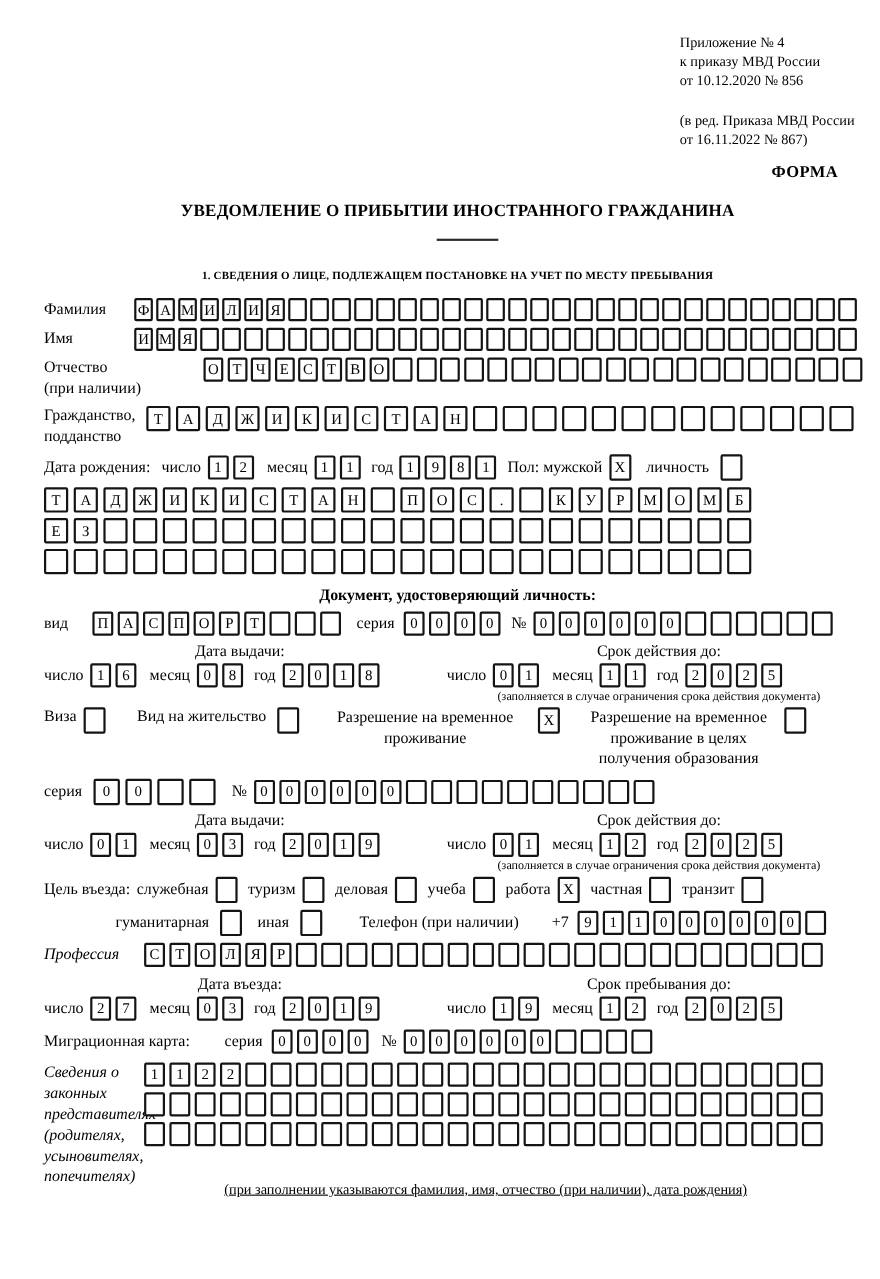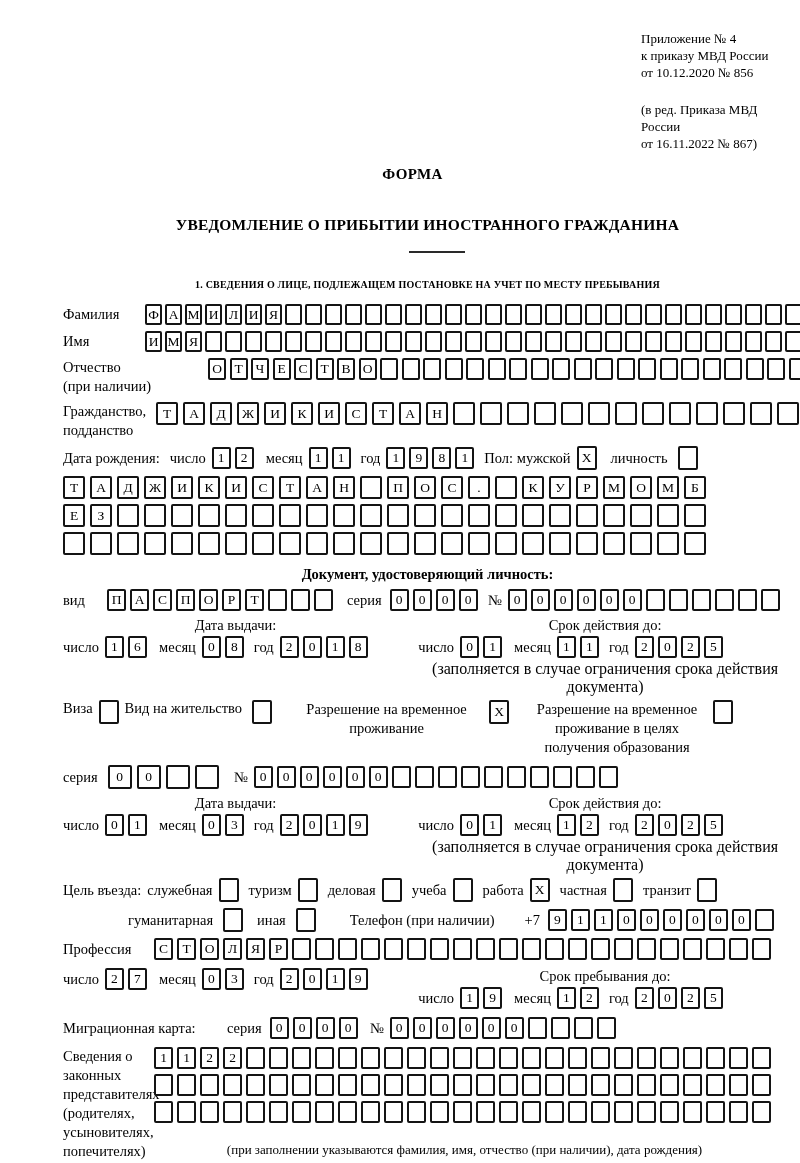"Приложение № 4" .page { padding: 30px 8px 10px 63px -> 30px 8px 10px 40px }
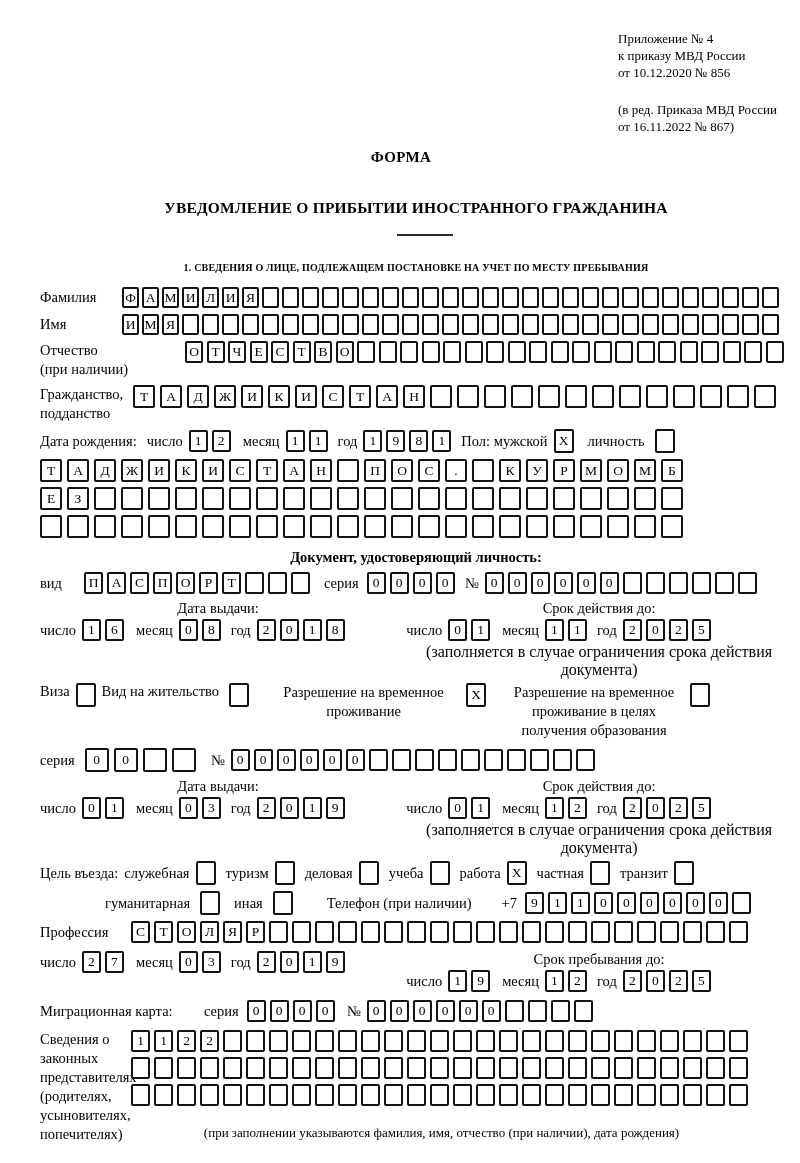"ФОРМА" .forma { text-align: center -> right }
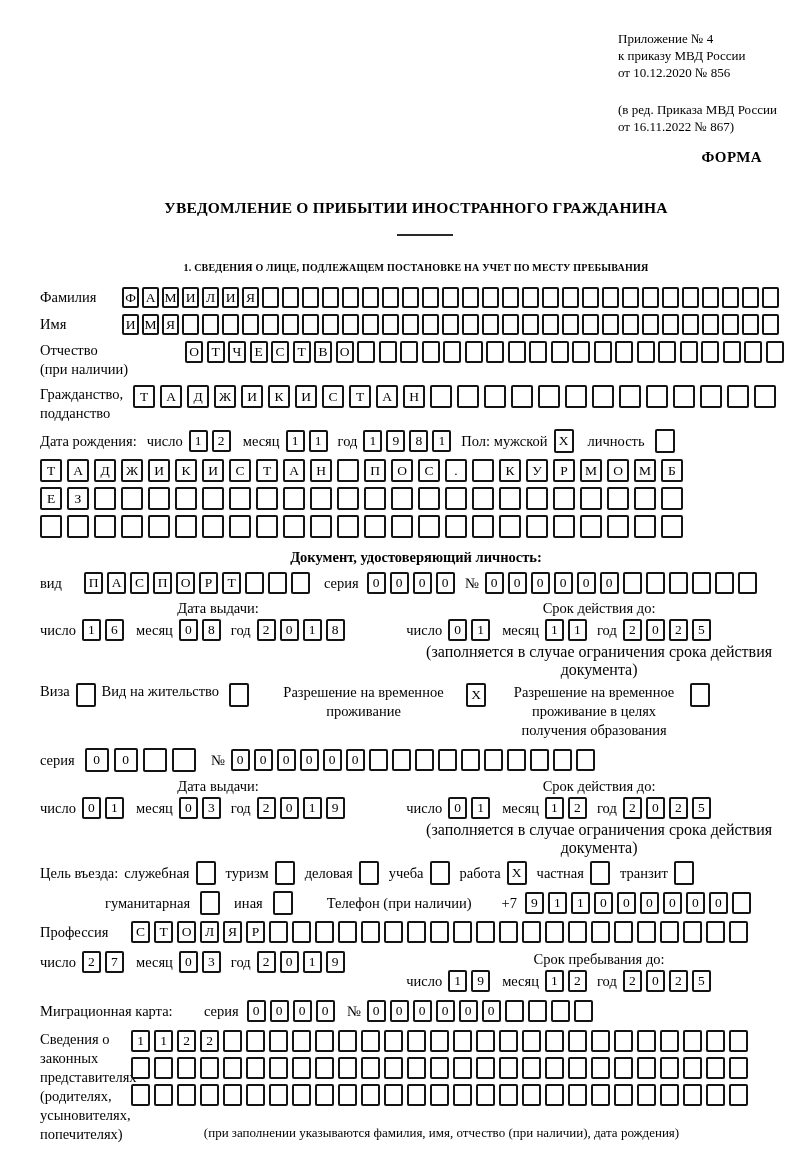"УВЕДОМЛЕНИЕ О ПРИБЫТИИ ИНОСТРАННОГО" .title { margin-top: 30px -> 14px }
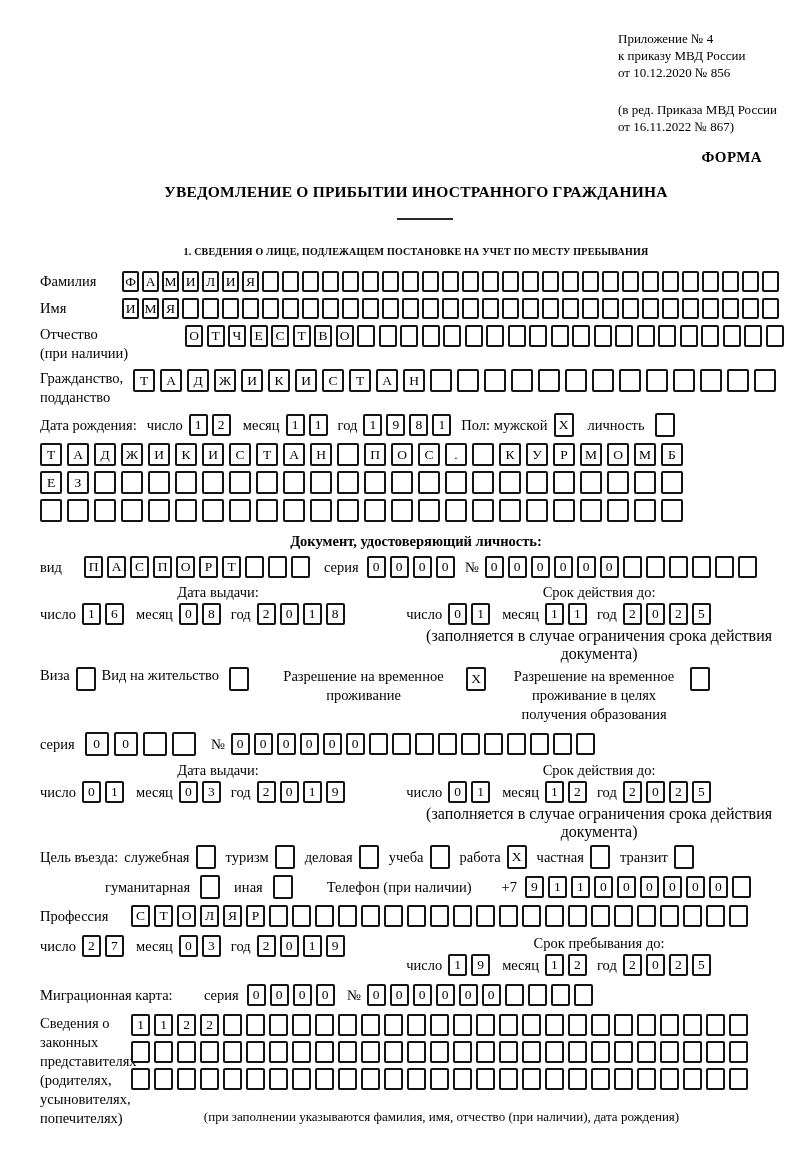"(заполняется в случае ограничения срока" .dnote { font-size: 16px -> 11px }
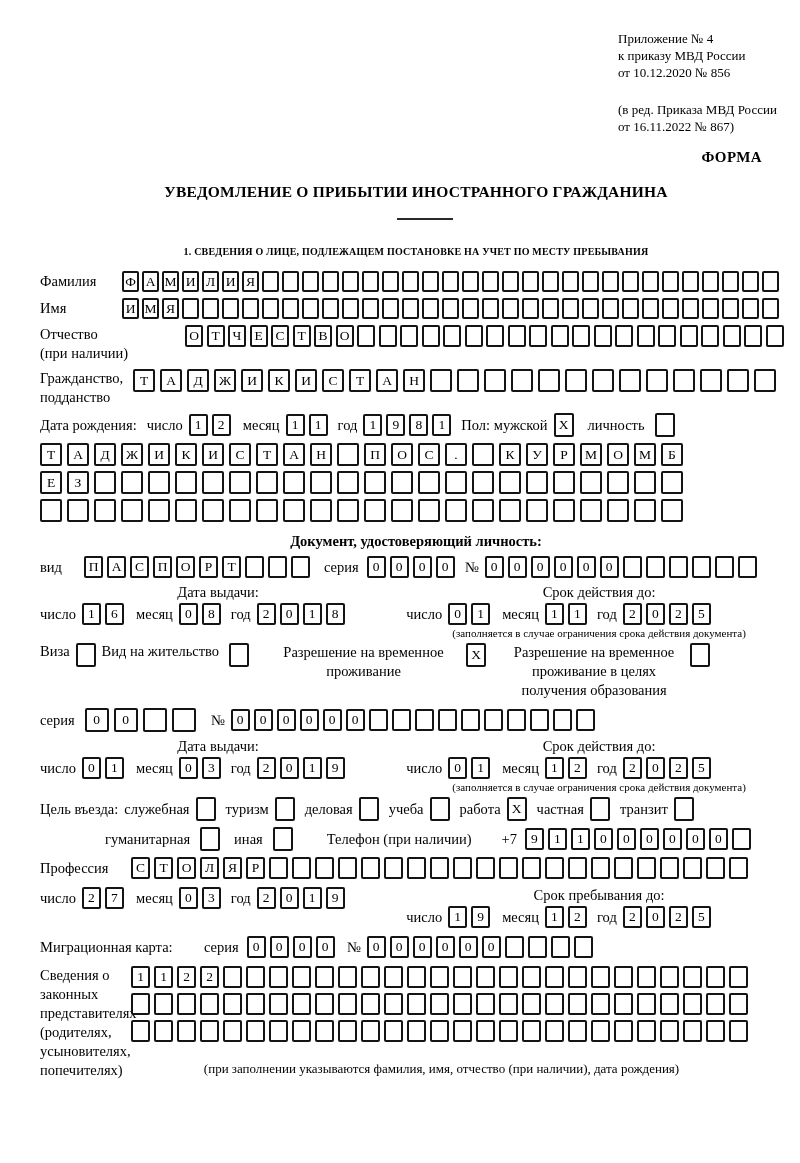"Вид на жительство" div.opt { margin-left: 6px -> 29px }
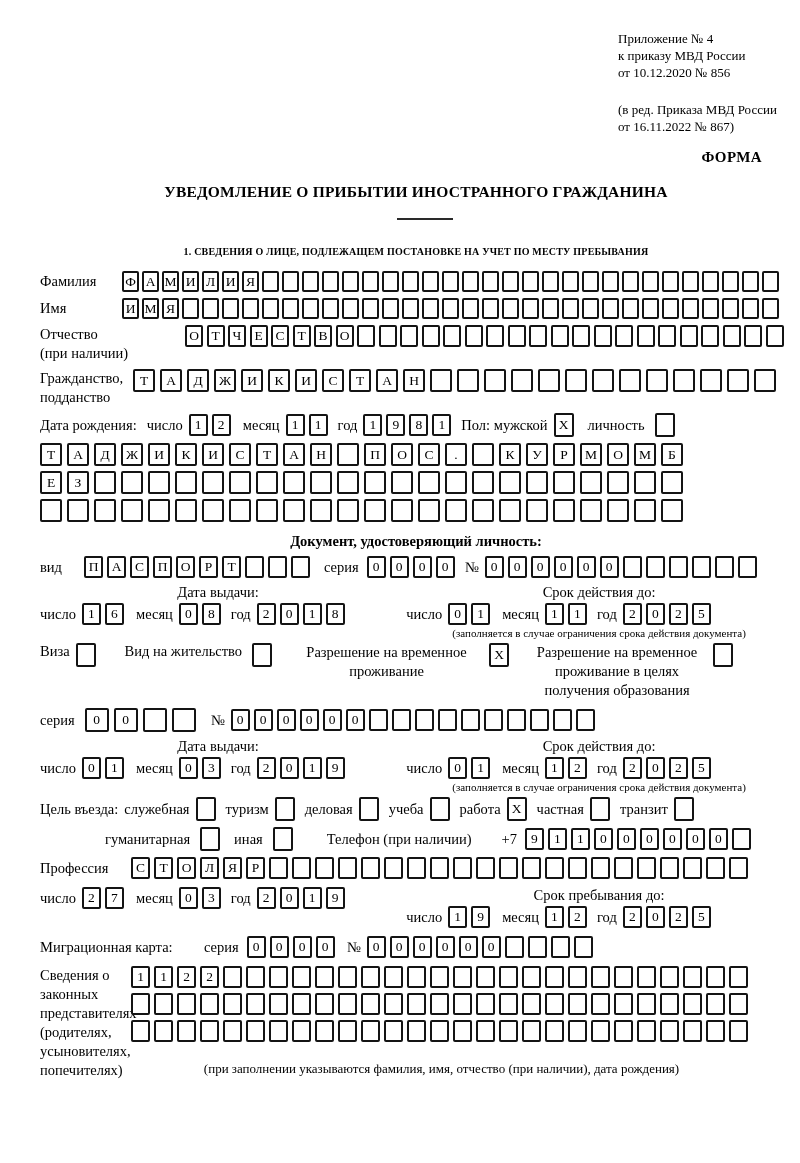"Профессия" .w91 { font-style: none -> italic }
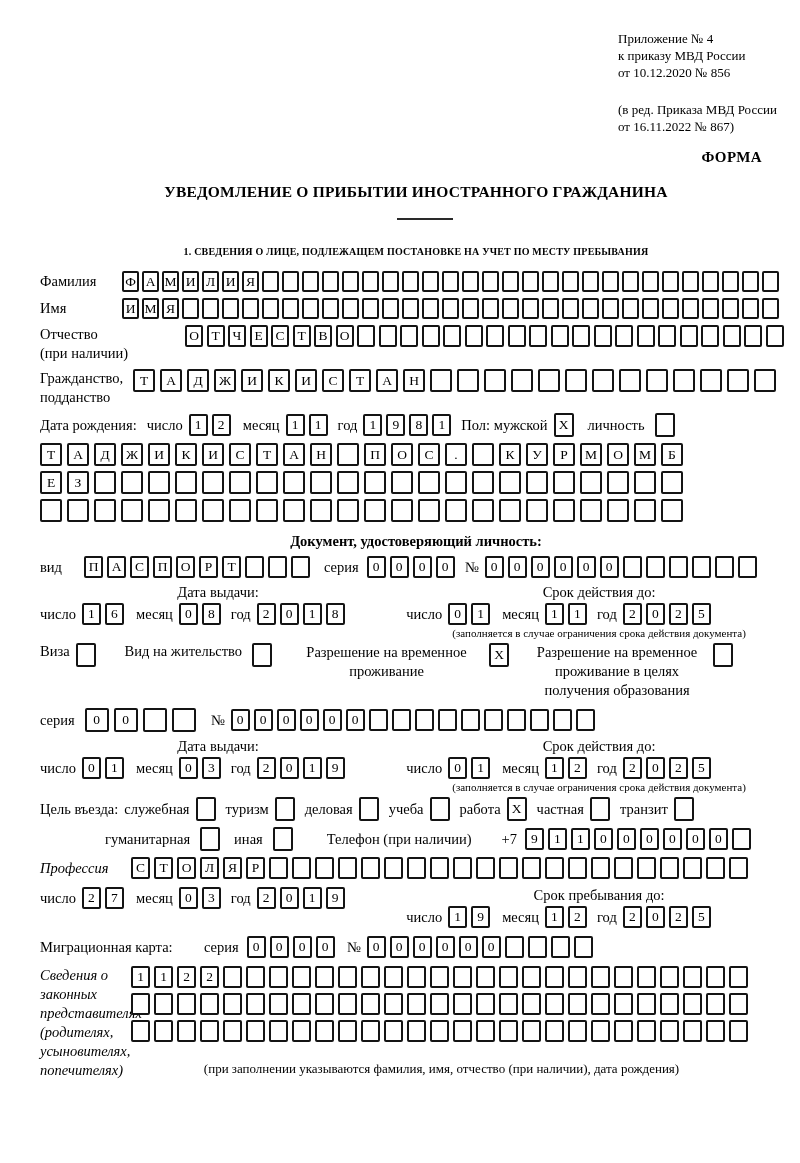"Дата въезда:" div.dtitle { html: none -> <div>Дата въезда:</div> }
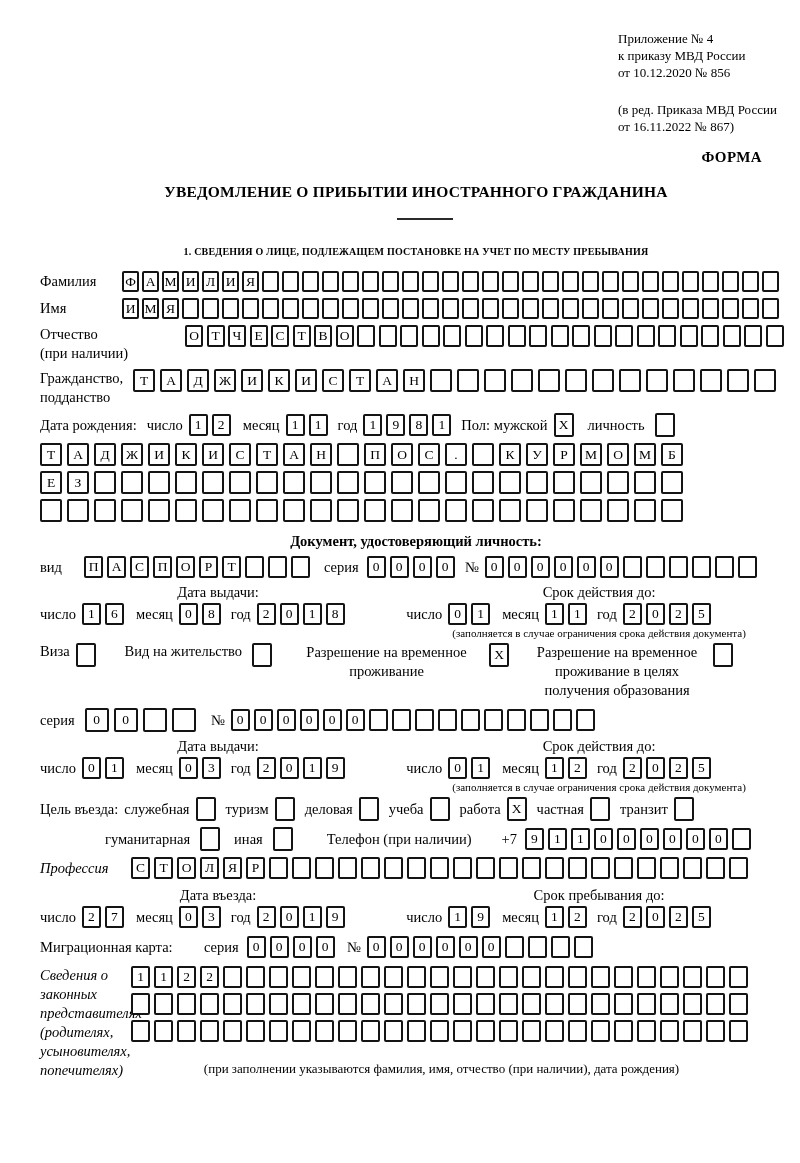"(при заполнении указываются фамилия," div.note-bottom { margin-top: 14px -> 26px; text-decoration: none -> underline }
